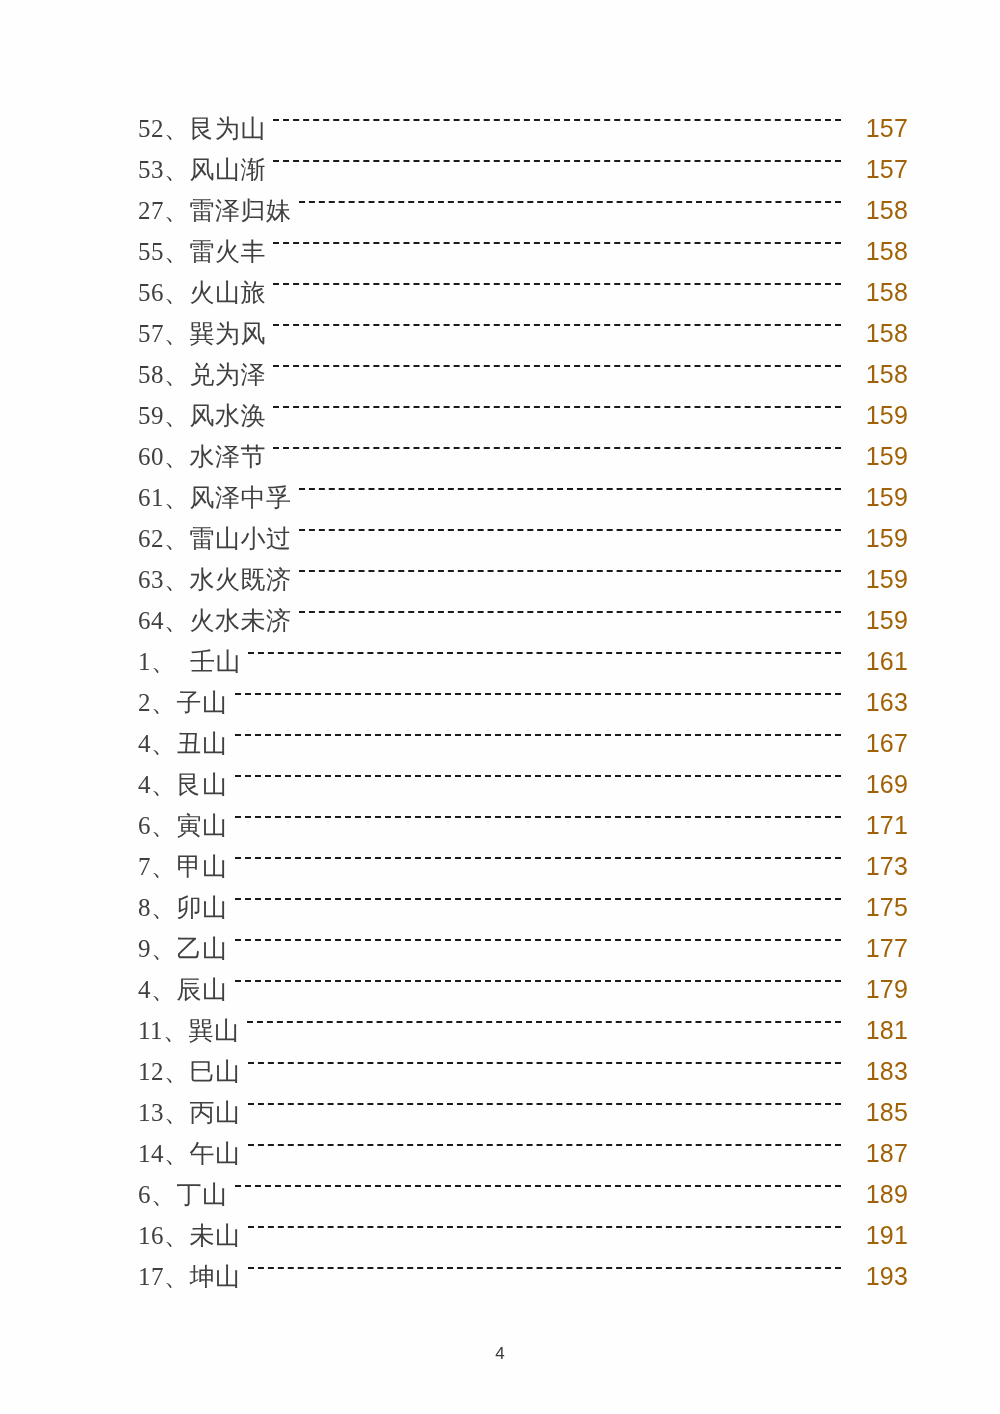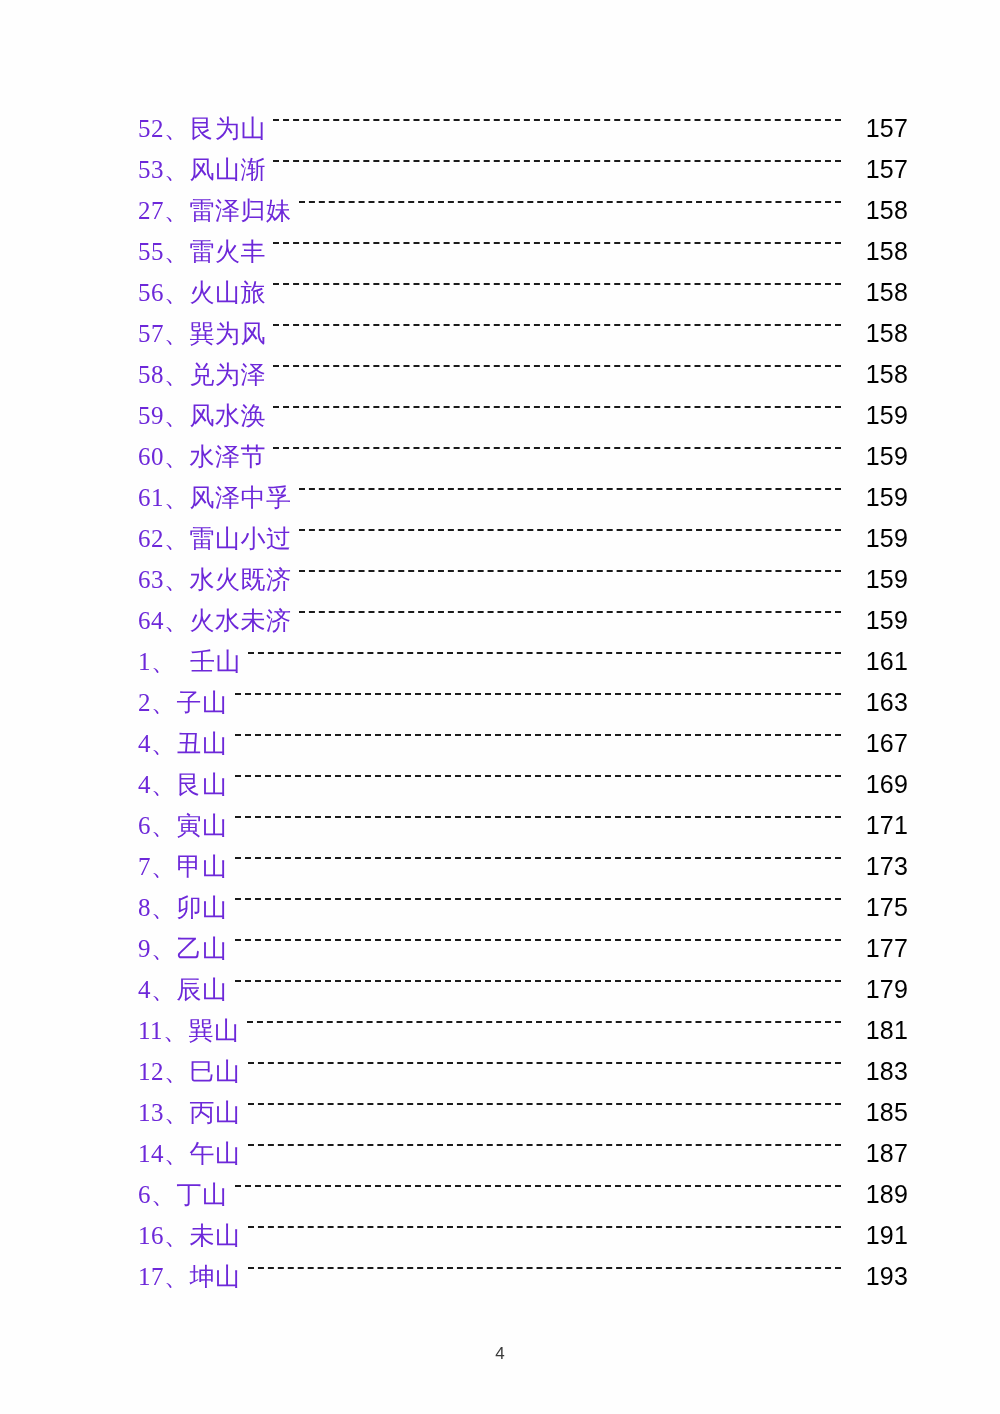"52、艮为山" .entry-label { color: #6d28d9 -> #404040 }
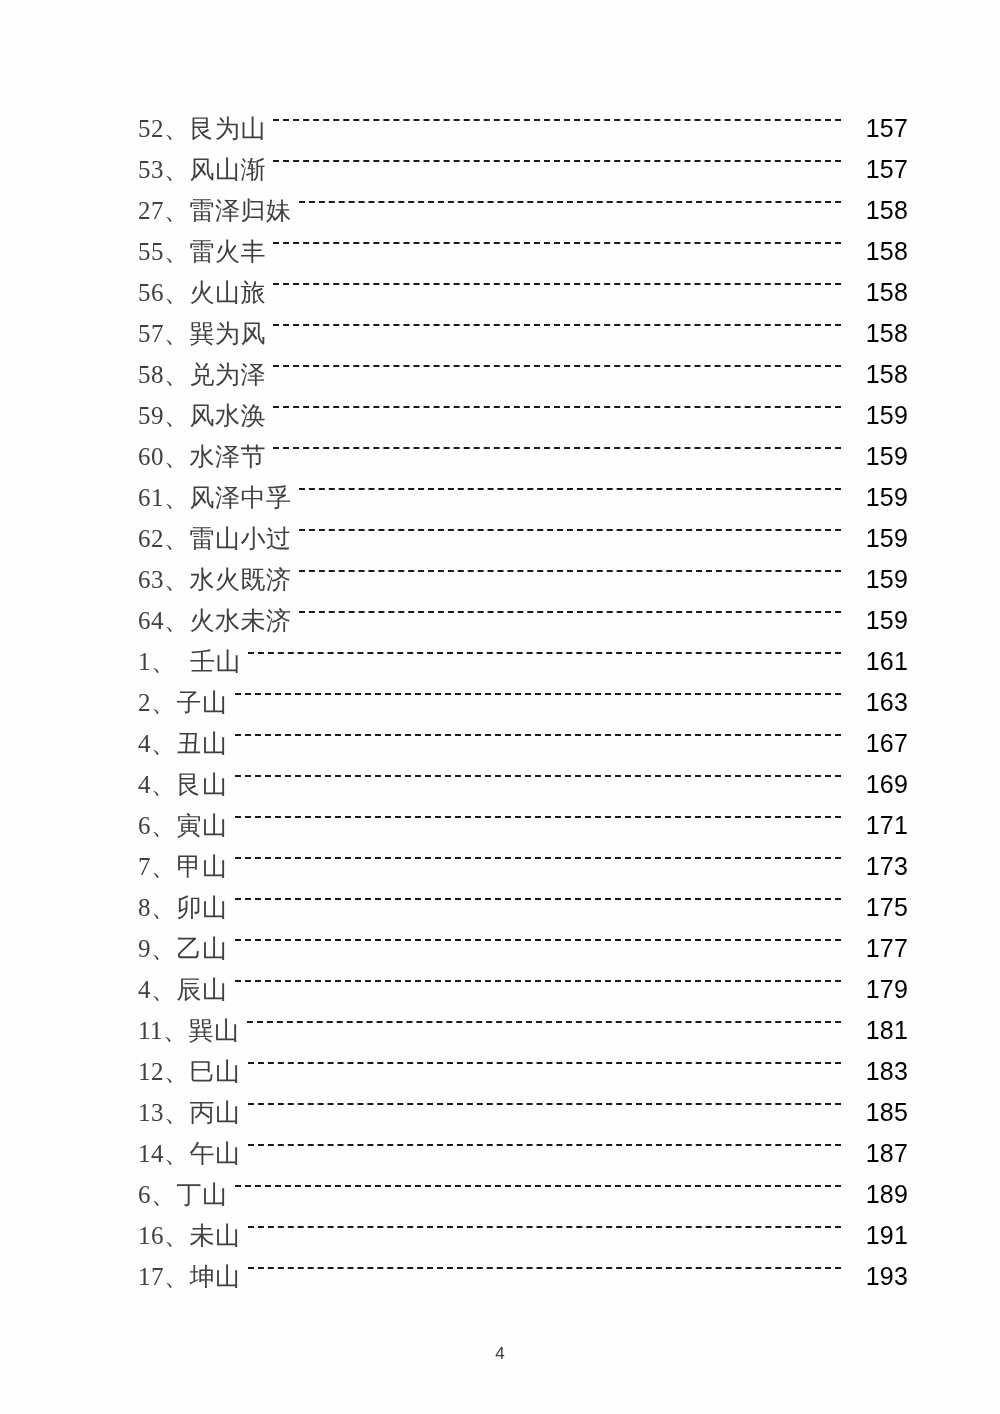"157" .page-num { color: #000000 -> #a16207 }
